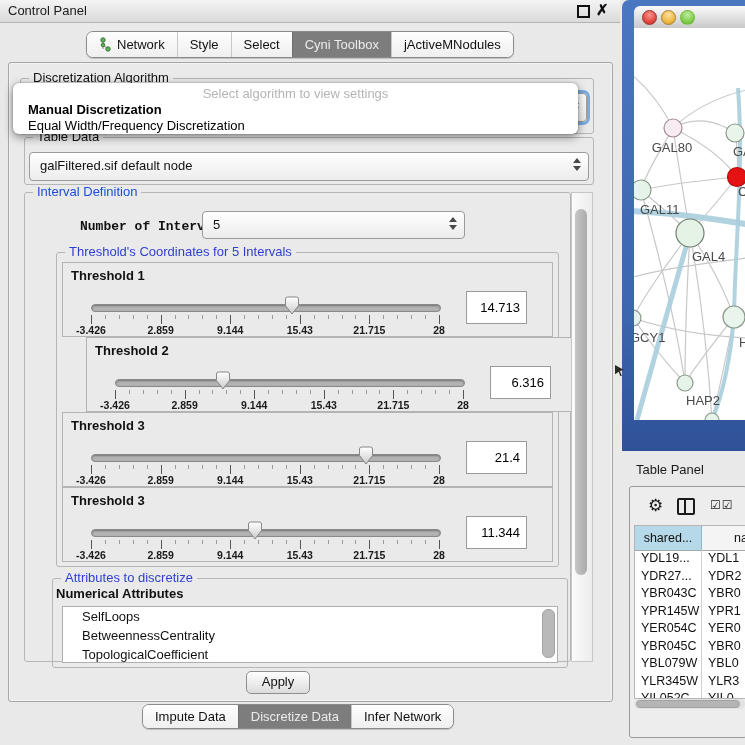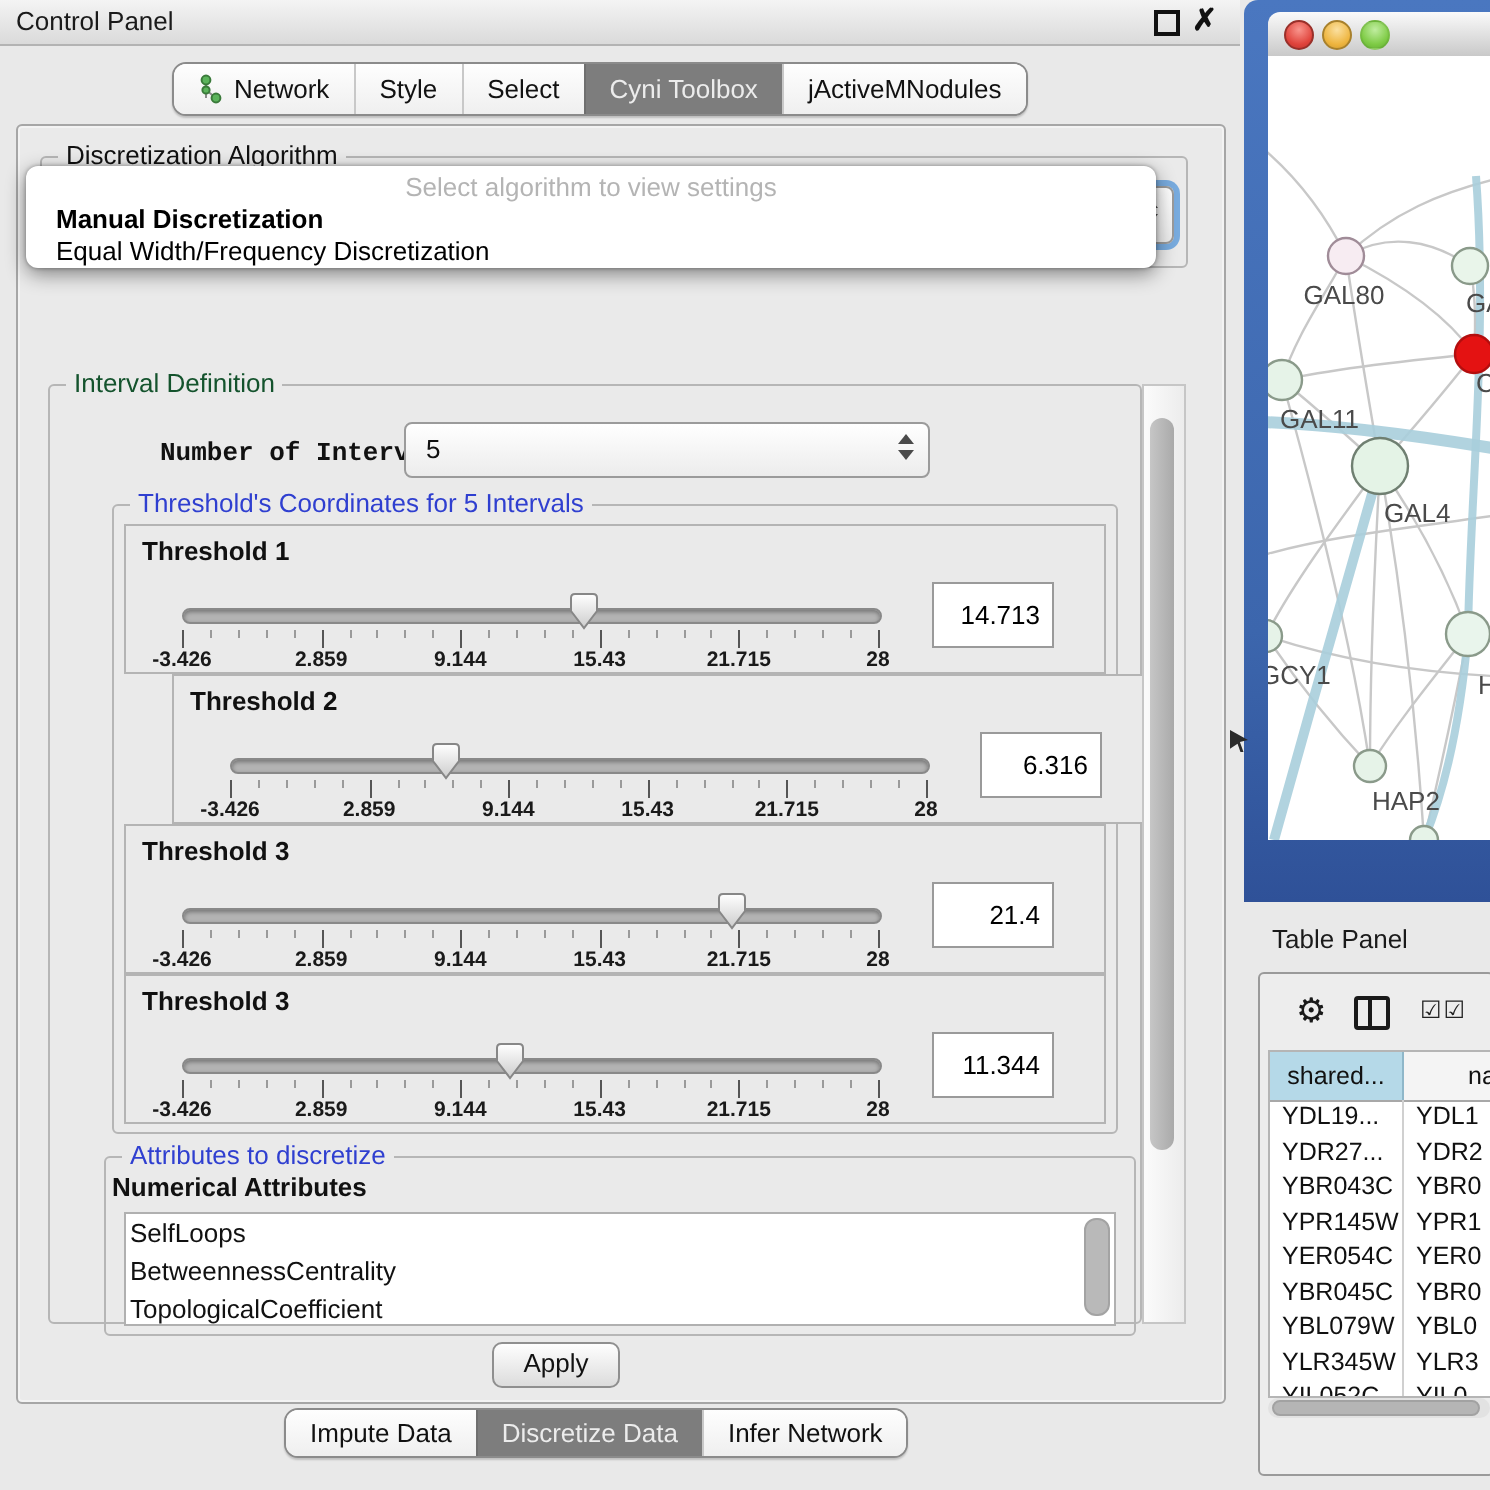"Table Data" div.groupbox { html: none -> <div> <span>Table Data</span> <div> <span>galFiltered.sif default node</span> <span> <i></i> <i></i> </span> </div> </div> }
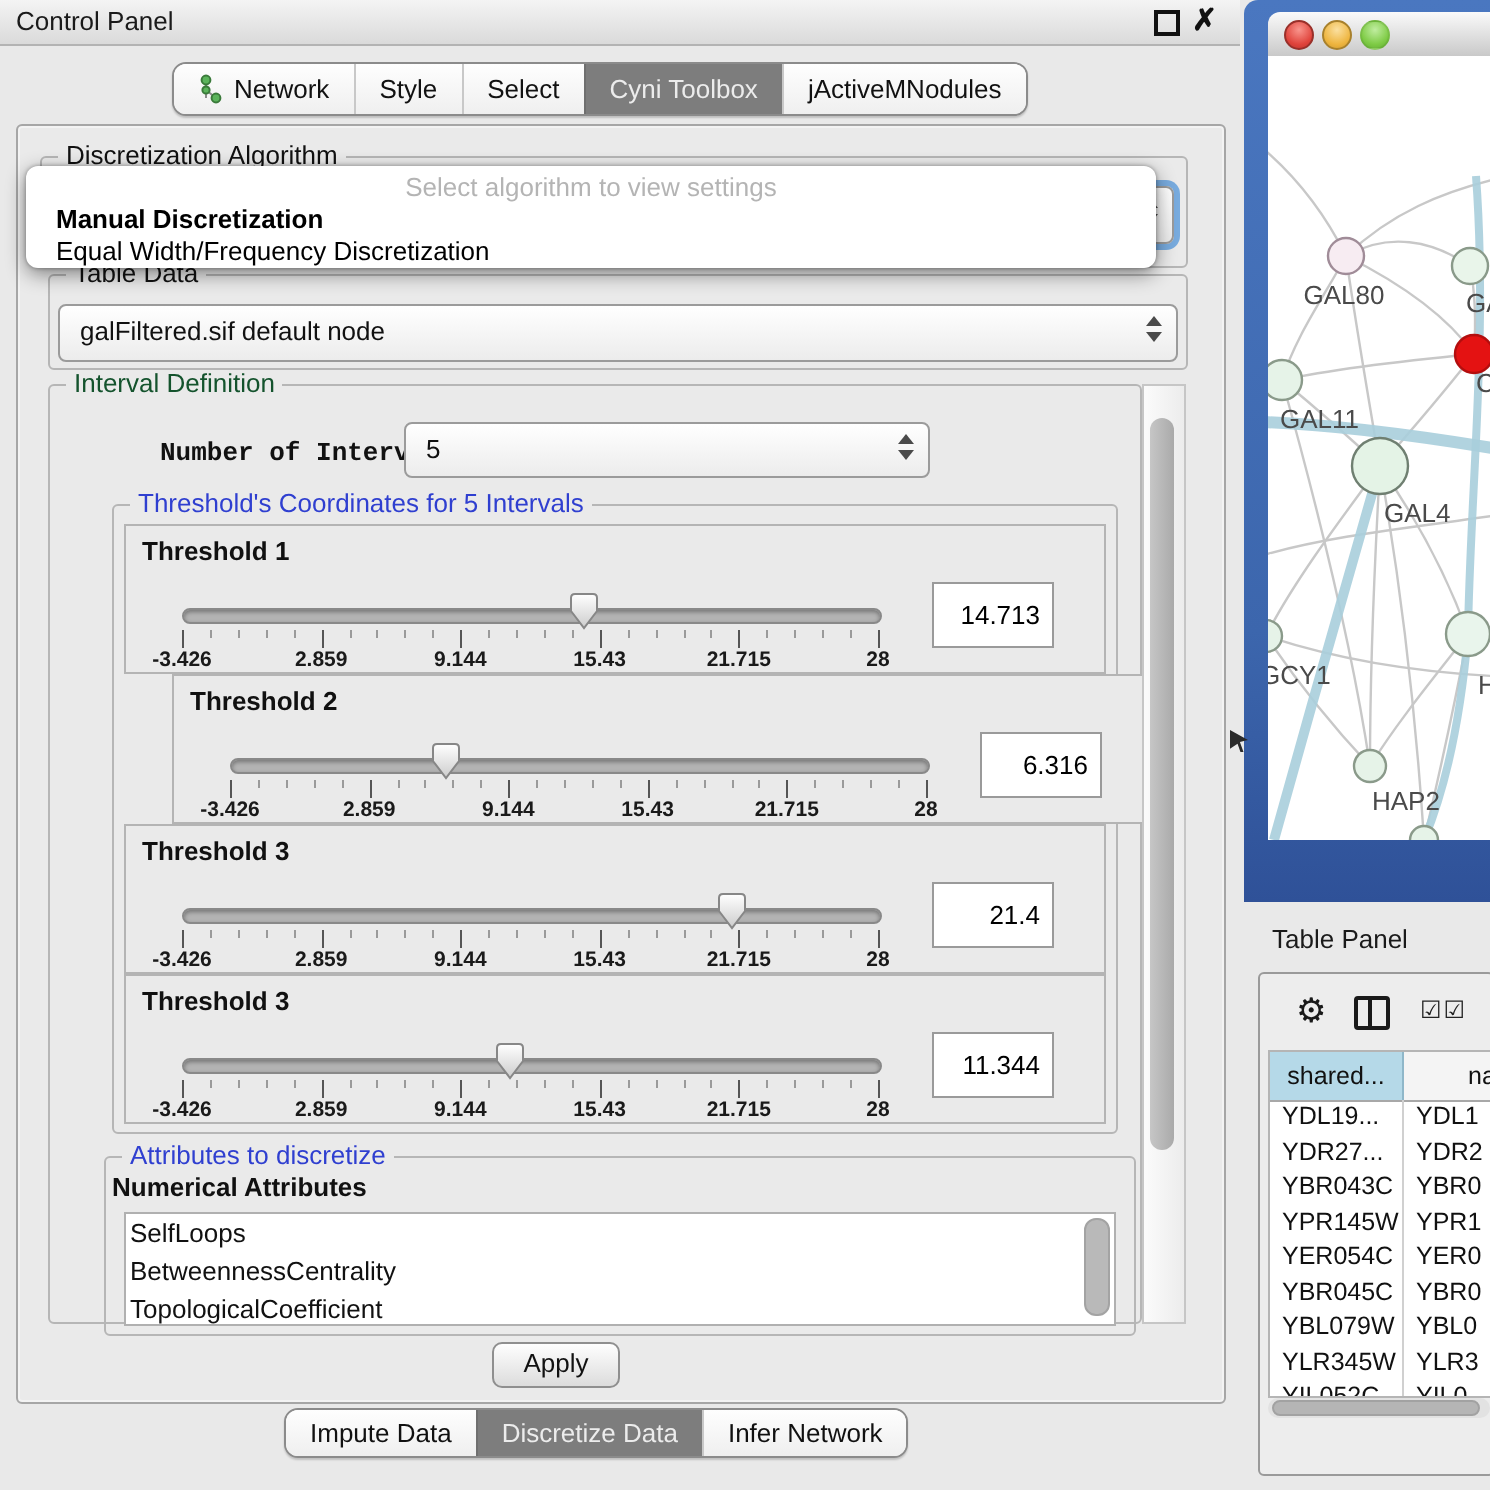"Interval Definition" .gtitle.green { color: #14532d -> #1d4ed8 }
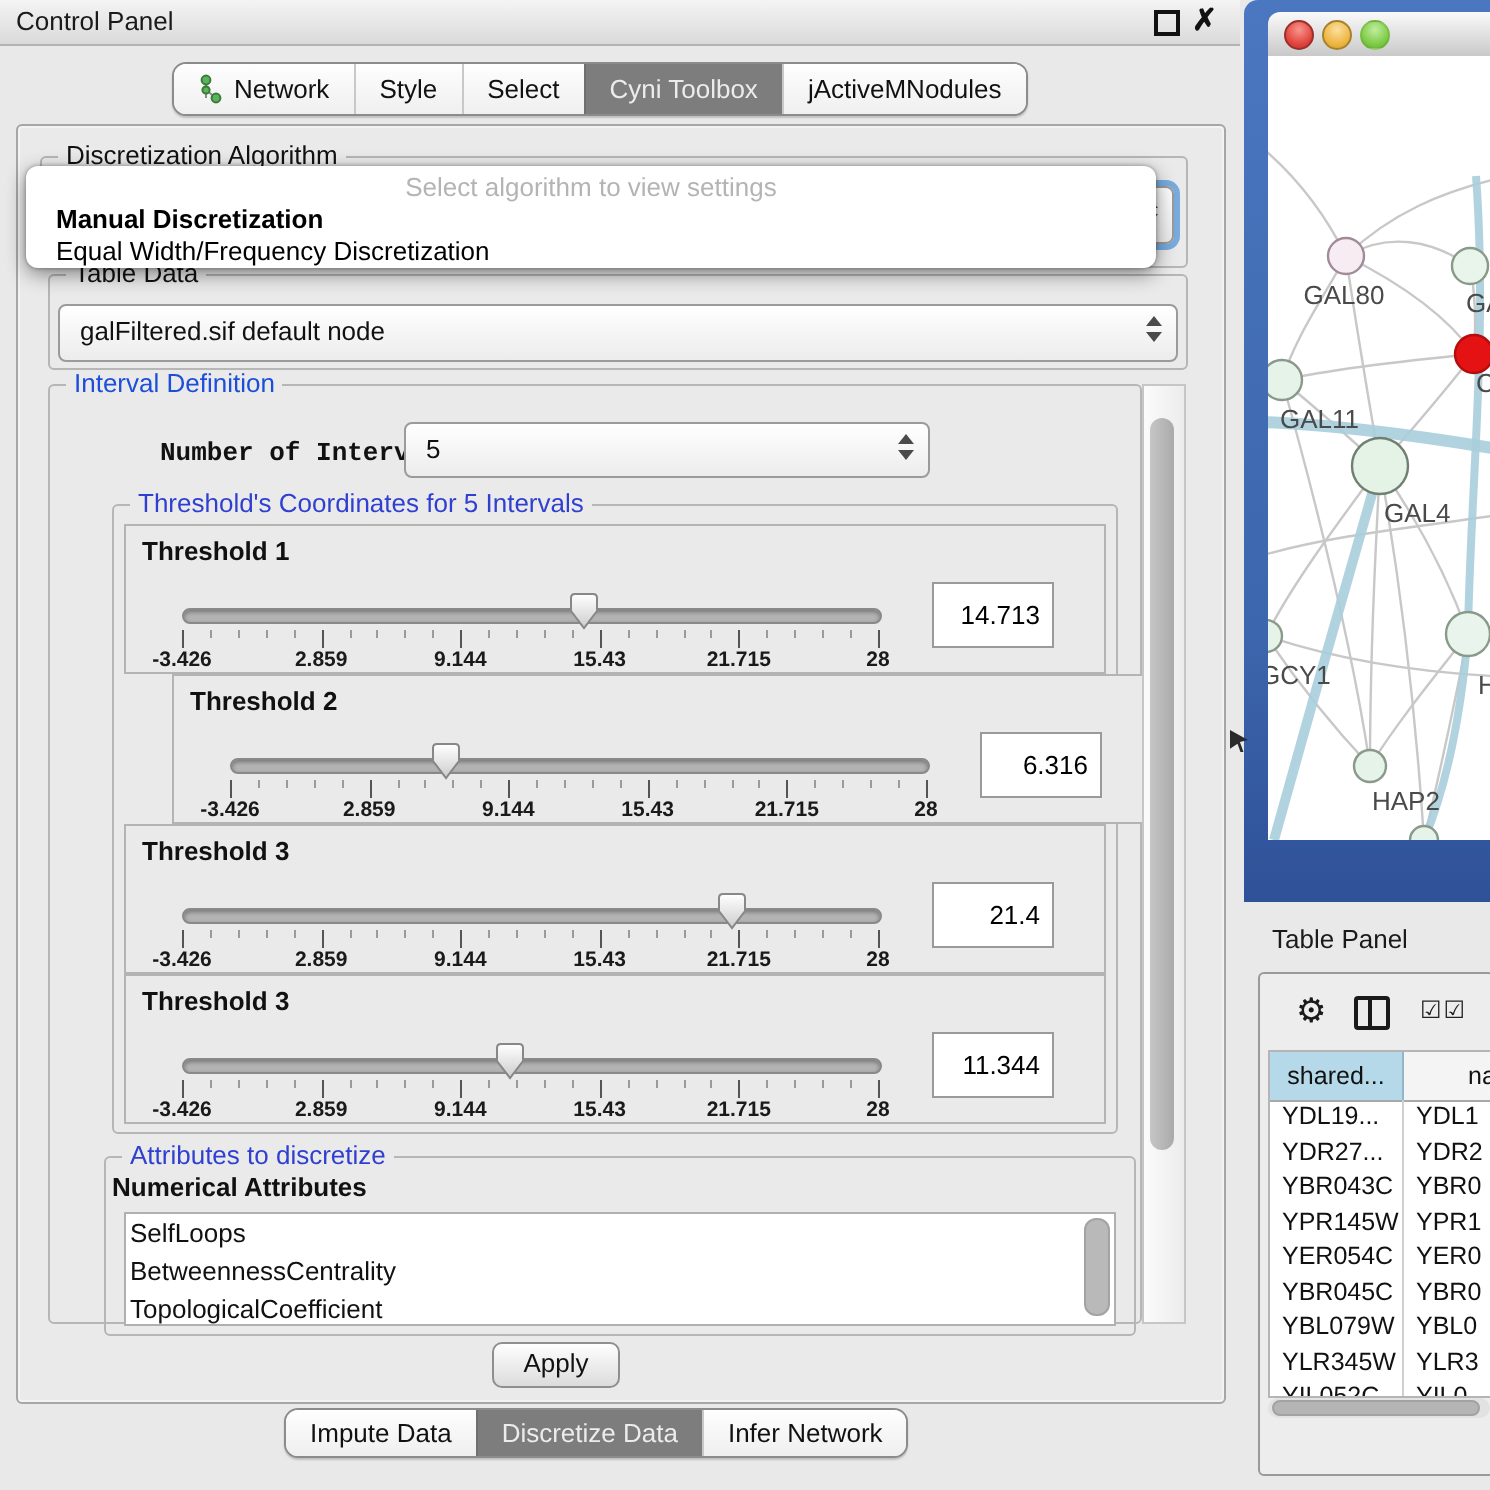"SelfLoops" .attr-list .item { padding-left: 2px -> 19px }
